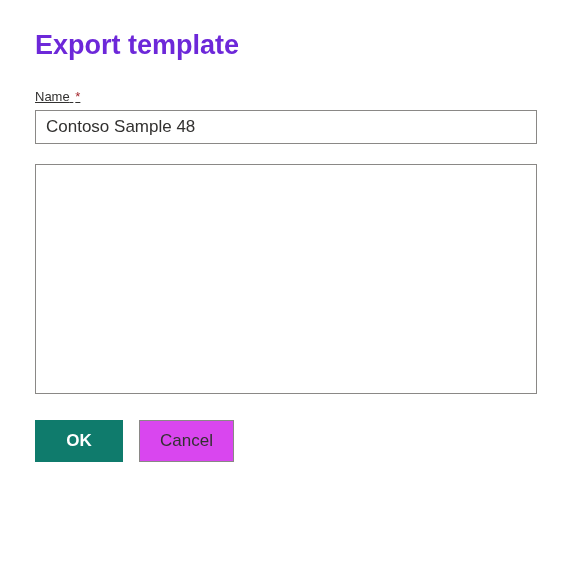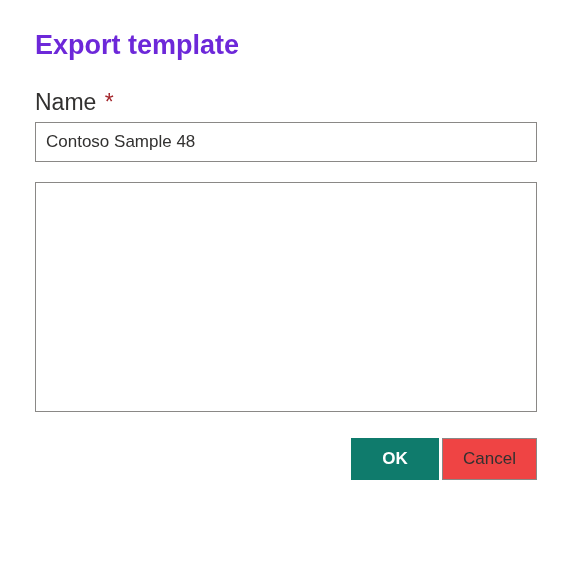"Name *" .field-label { font-size: 23px -> 13px; text-decoration: none -> underline }
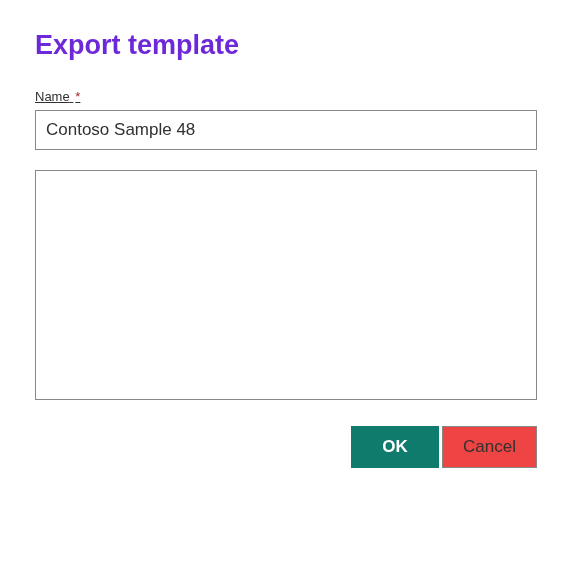"Contoso Sample 48" .text-input { height: 40px -> 34px }
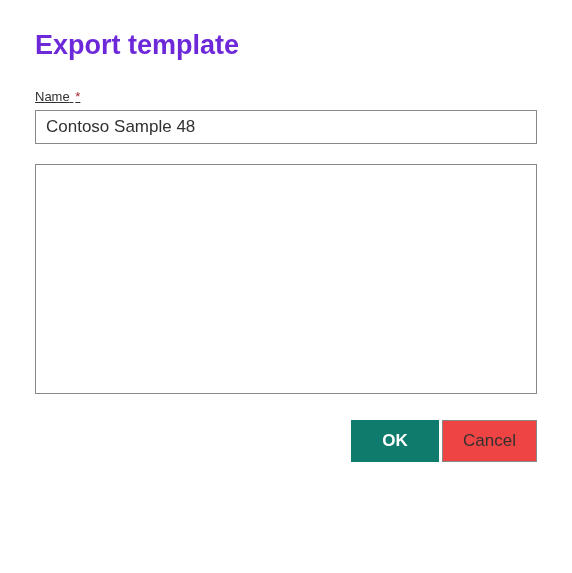"OK" .button-row { gap: 3px -> 16px; justify-content: flex-end -> none }
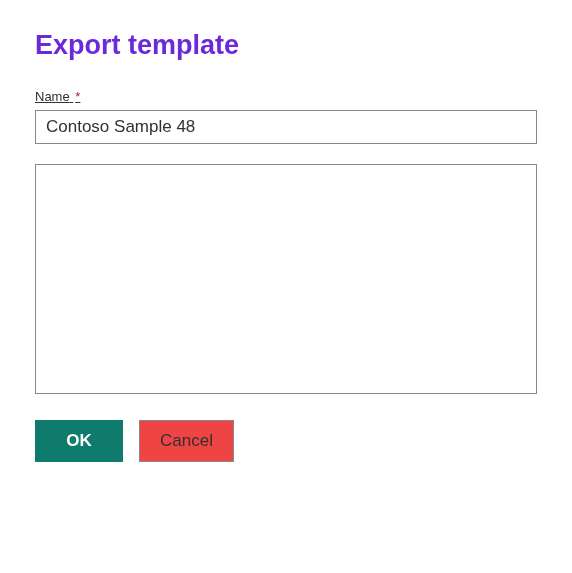"Cancel" .btn-secondary { background: #ef4444 -> #d946ef }
